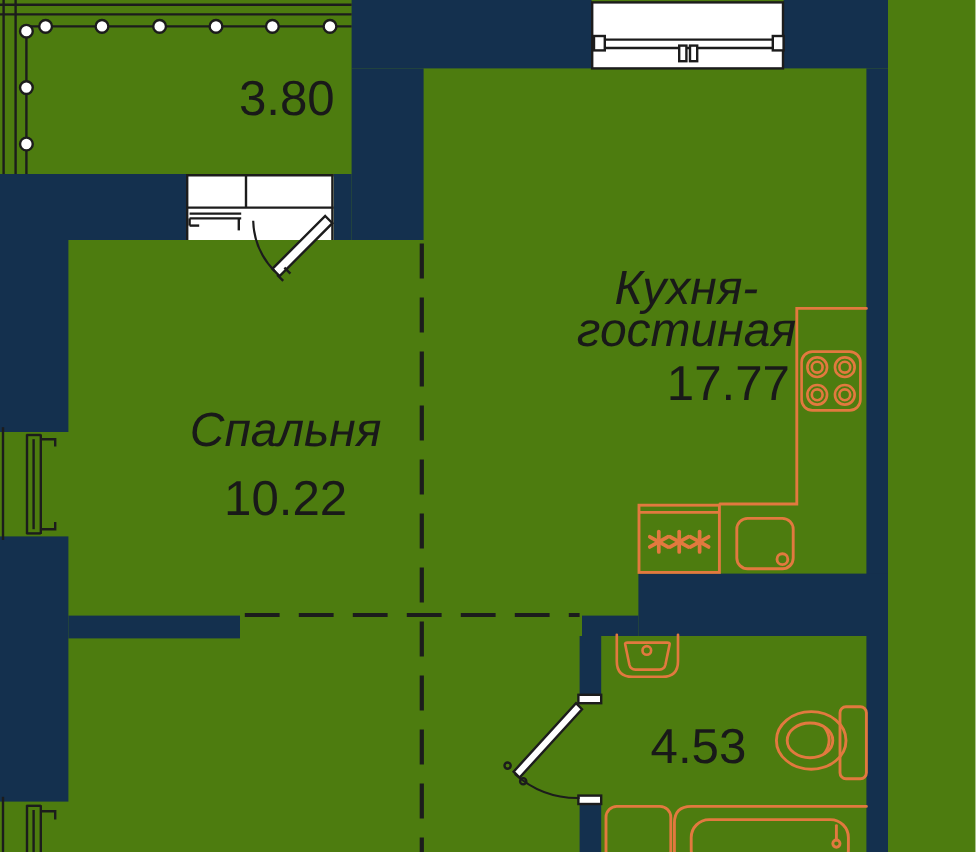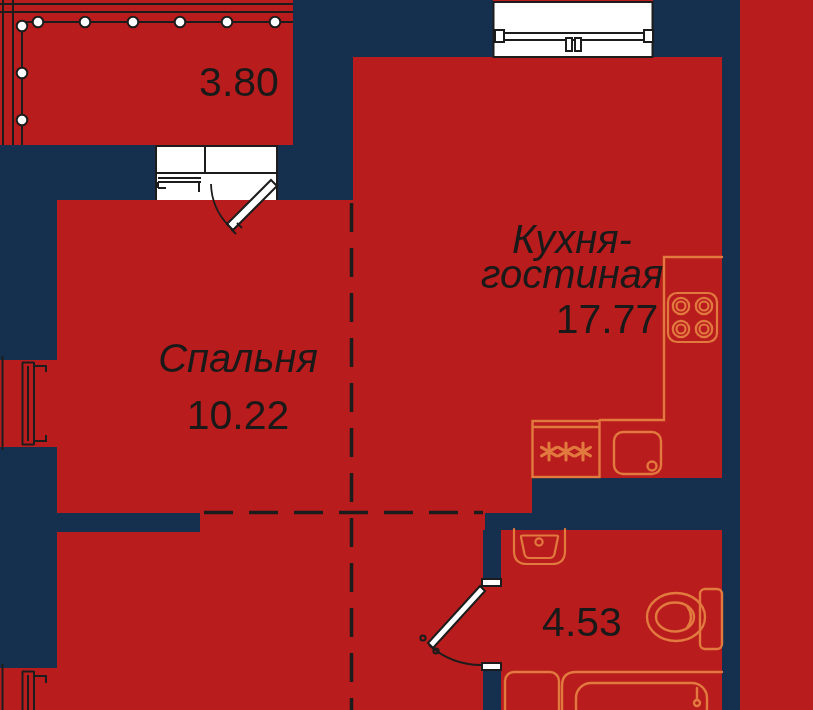"3.80" .stage { background: #b91c1c -> #4d7c0f }
